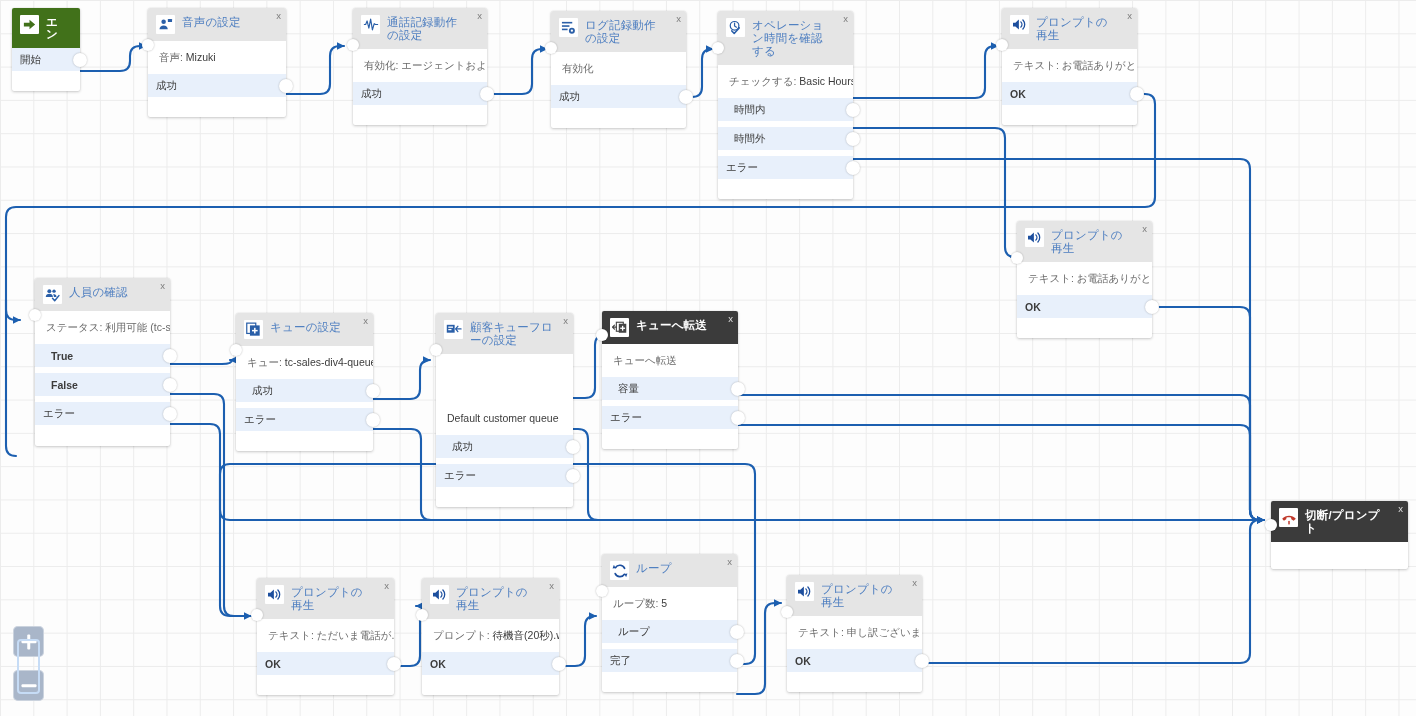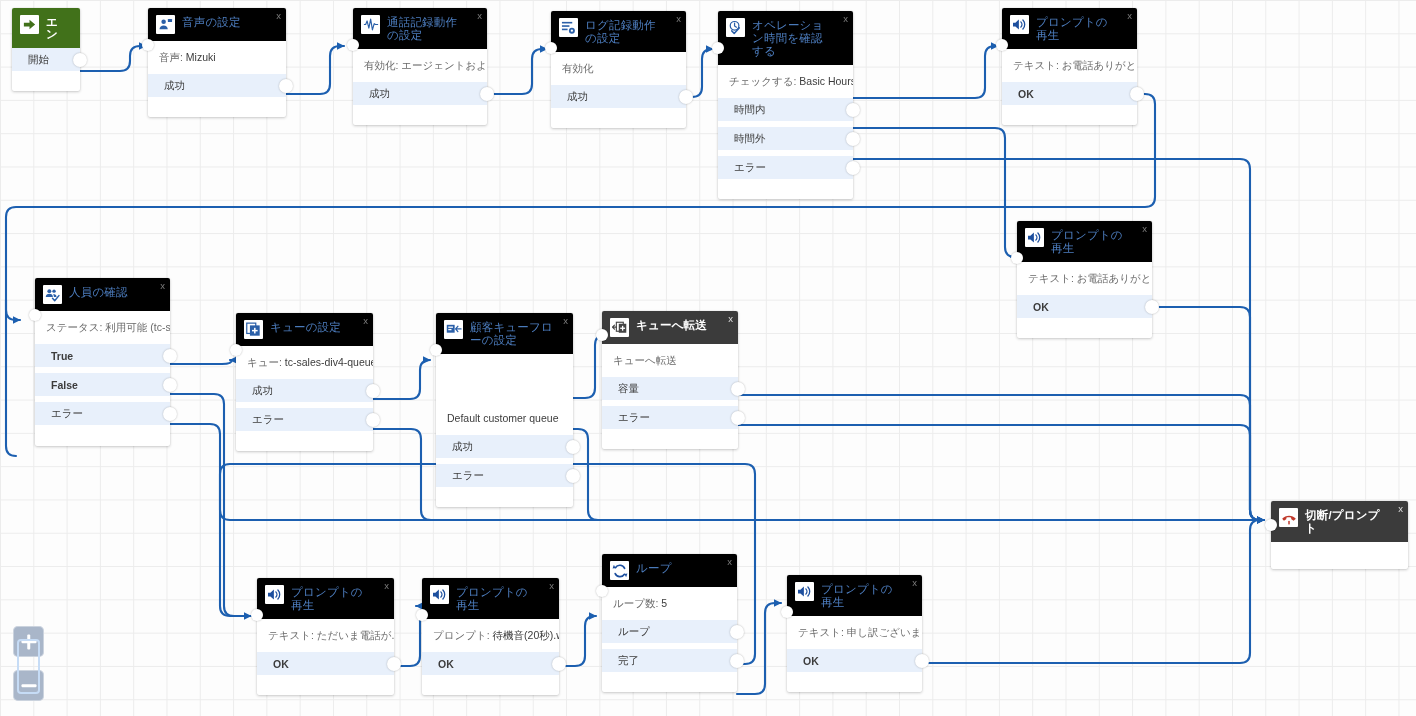"音声の設定" .nhead { background: #000000 -> #e5e5e5 }
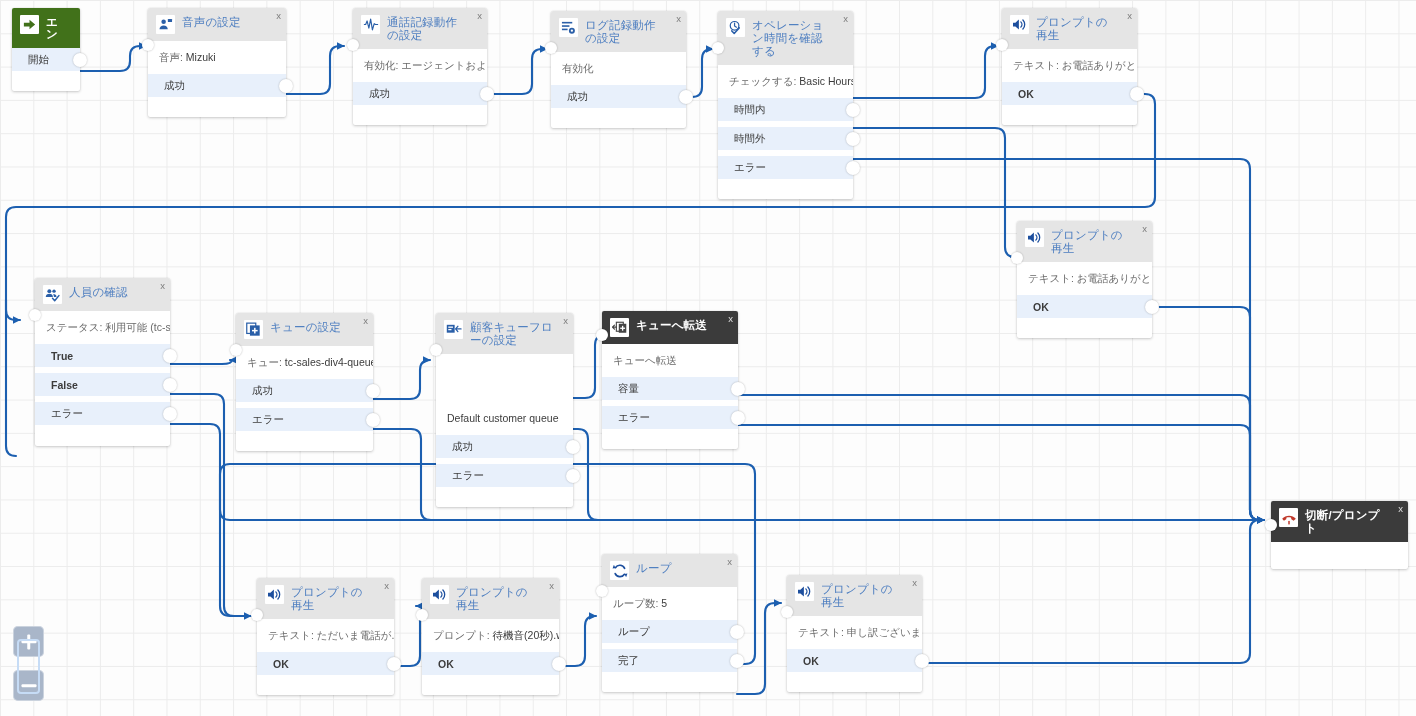"開始" .port:last-child { padding-left: none -> 8px }
